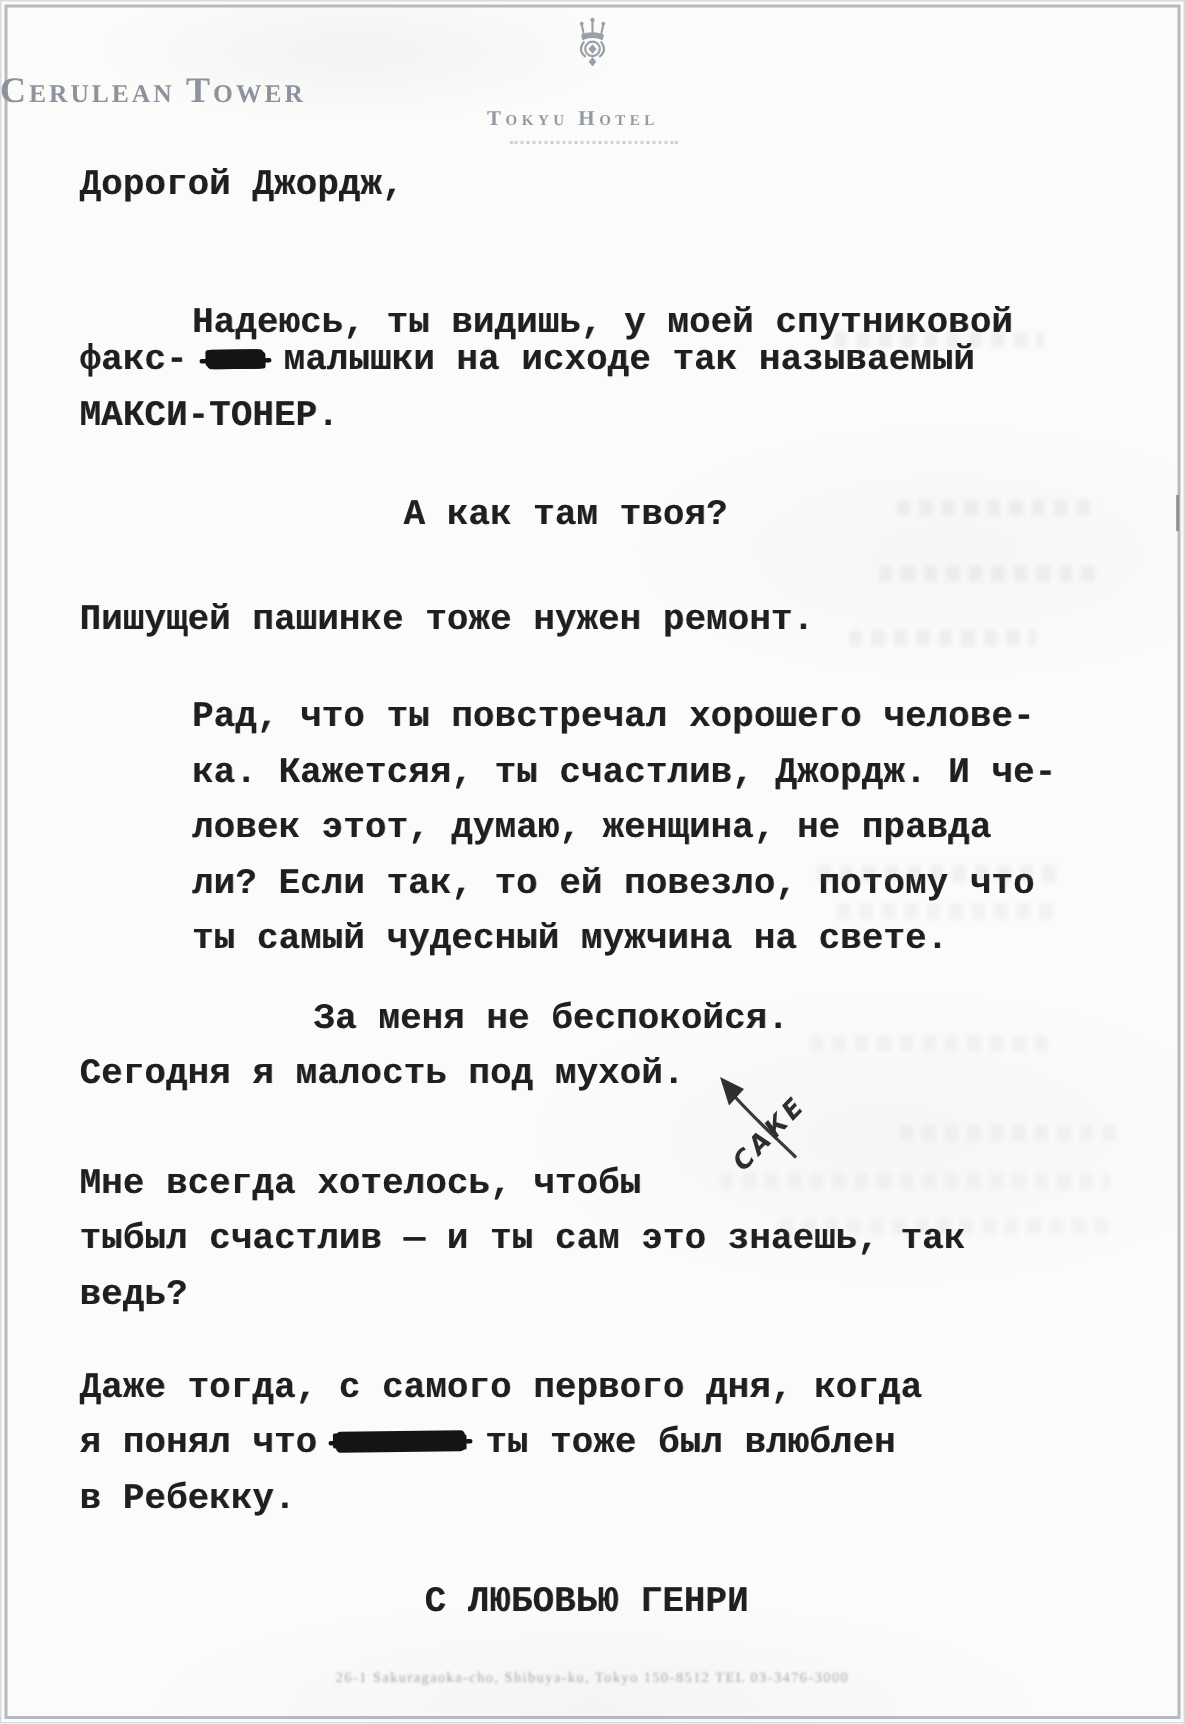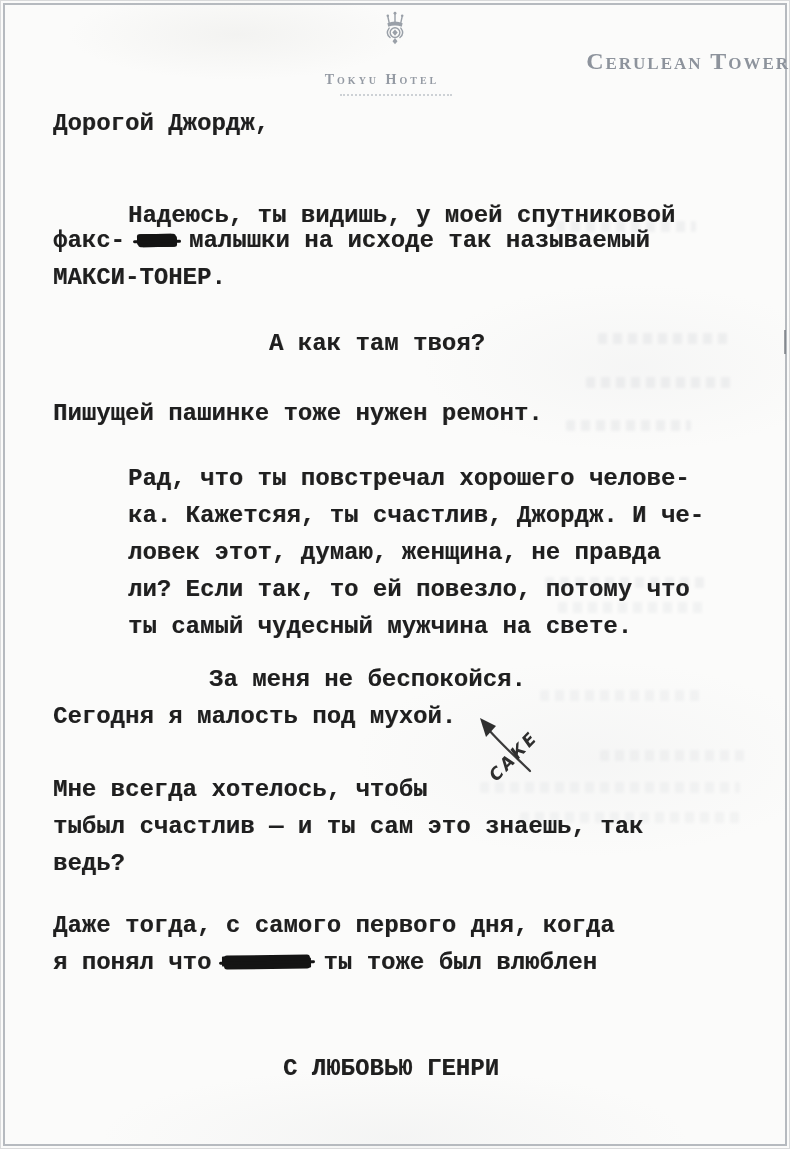"Cerulean Tower" .lh1 { text-align: right -> left }
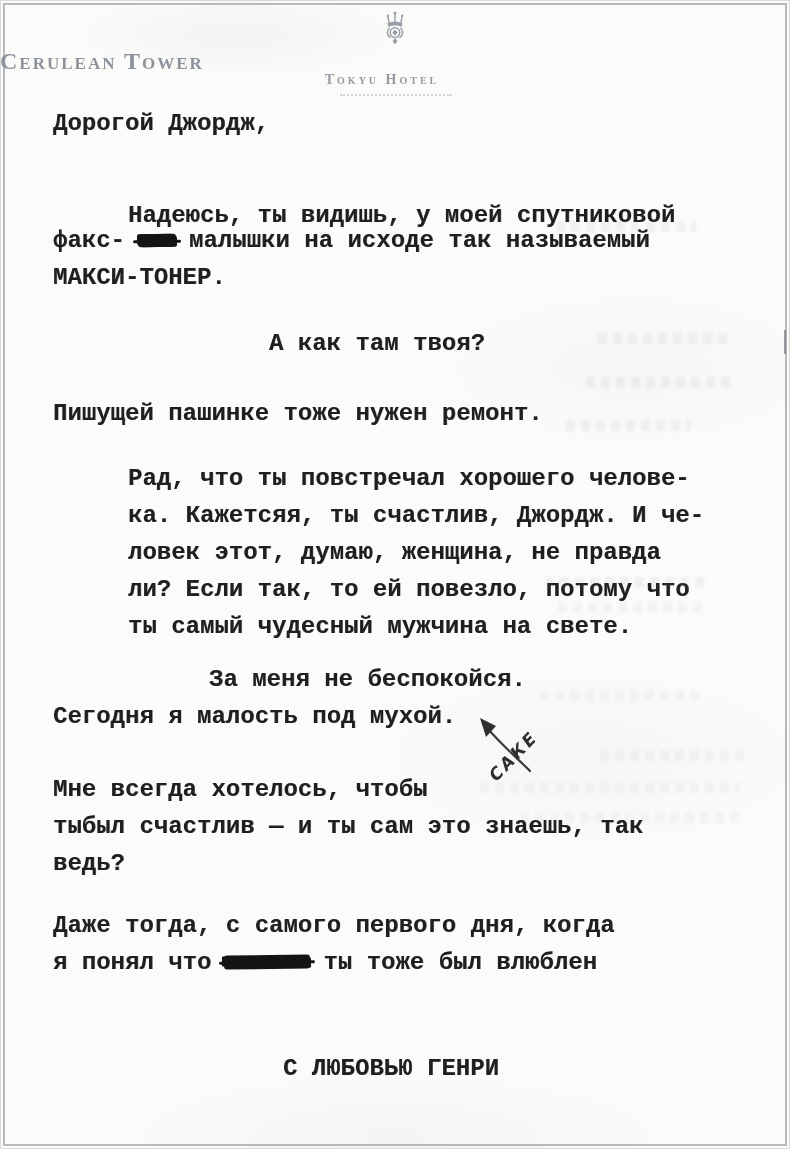"в Ребекку." div.t { html: none -> <div>в Ребекку.</div> }
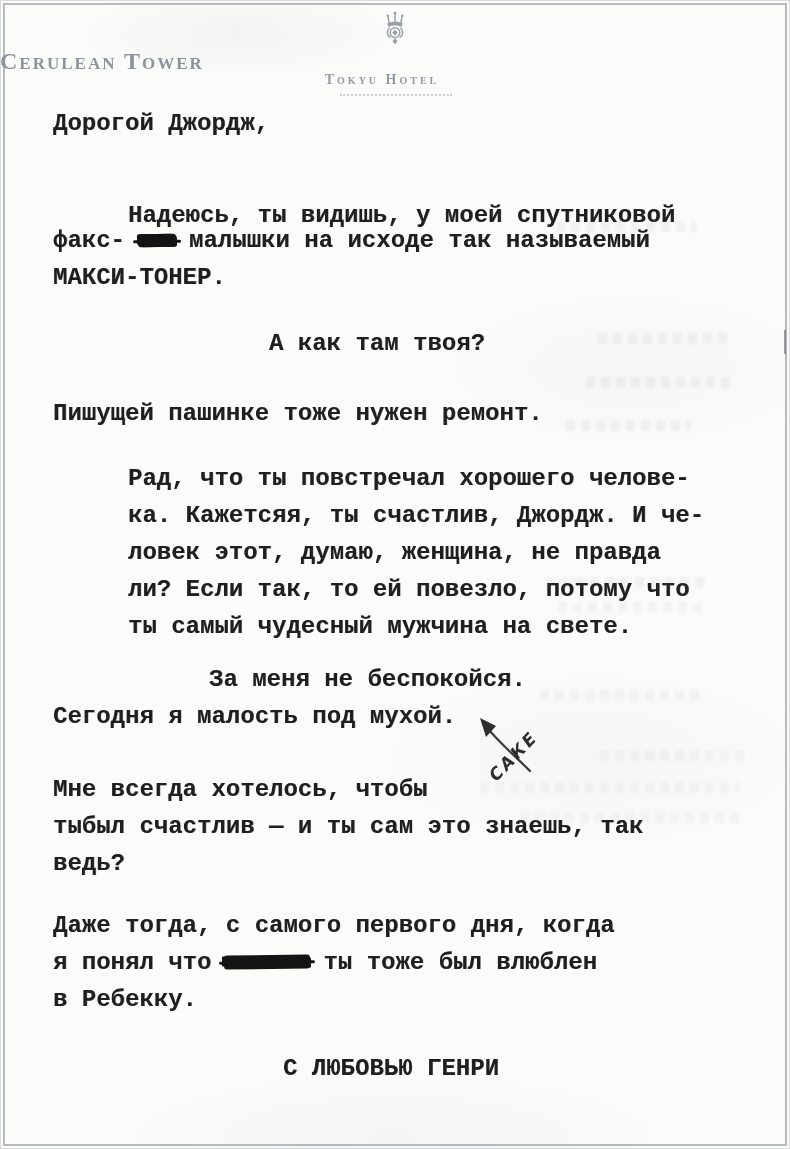"26-1 Sakuragaoka-cho, Shibuya-ku, Tokyo" div.footer { html: none -> <div>26-1 Sakuragaoka-cho, Shibuya-ku, Tokyo 150-8512 TEL 03-3476-3000</div> }
